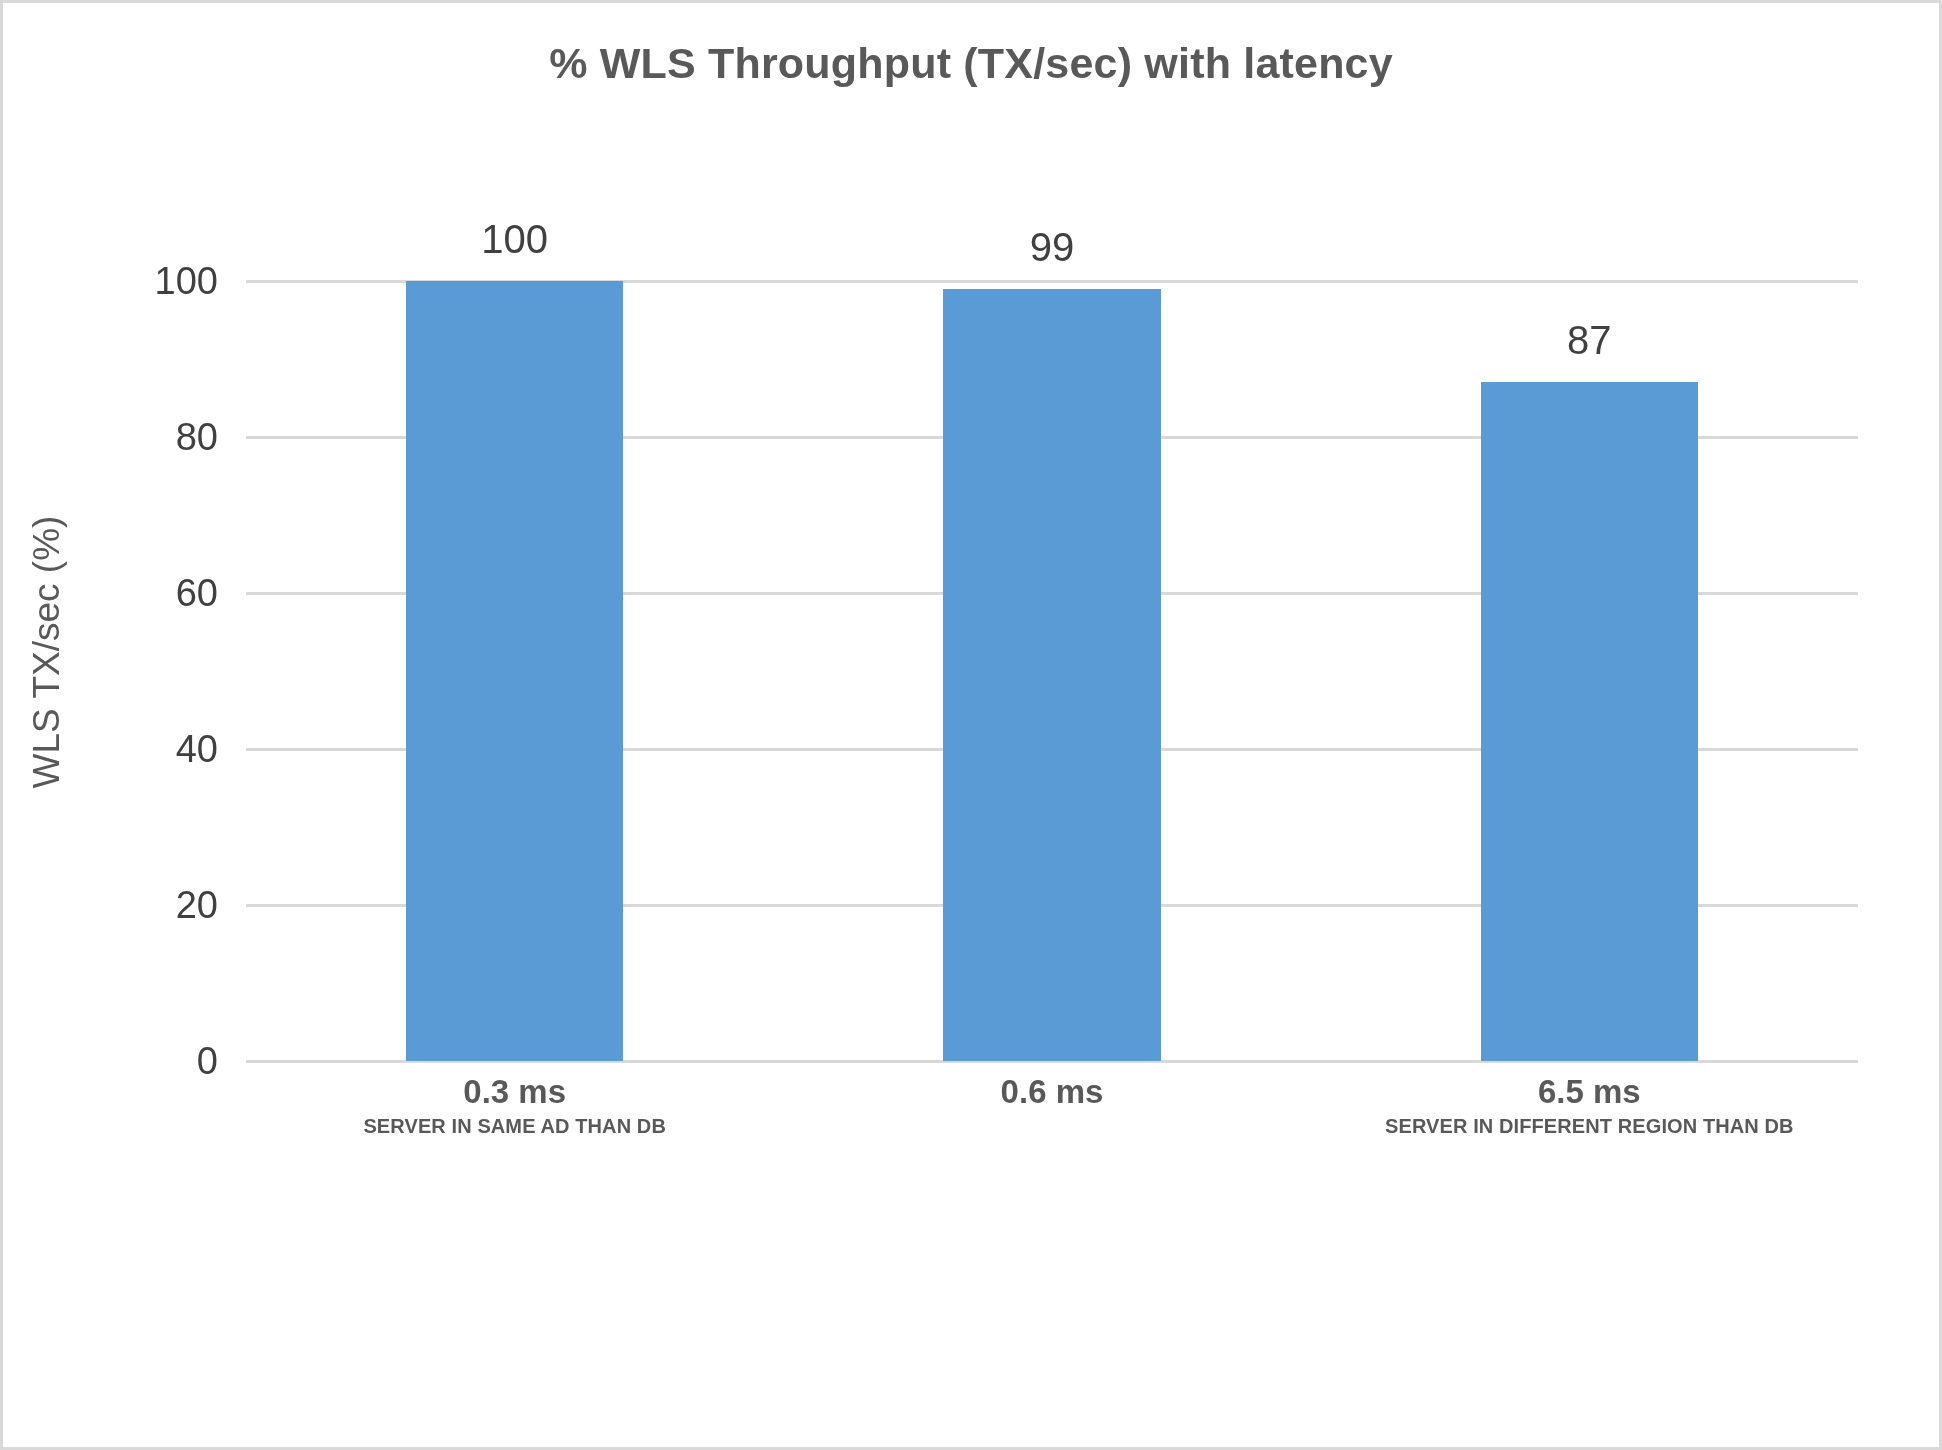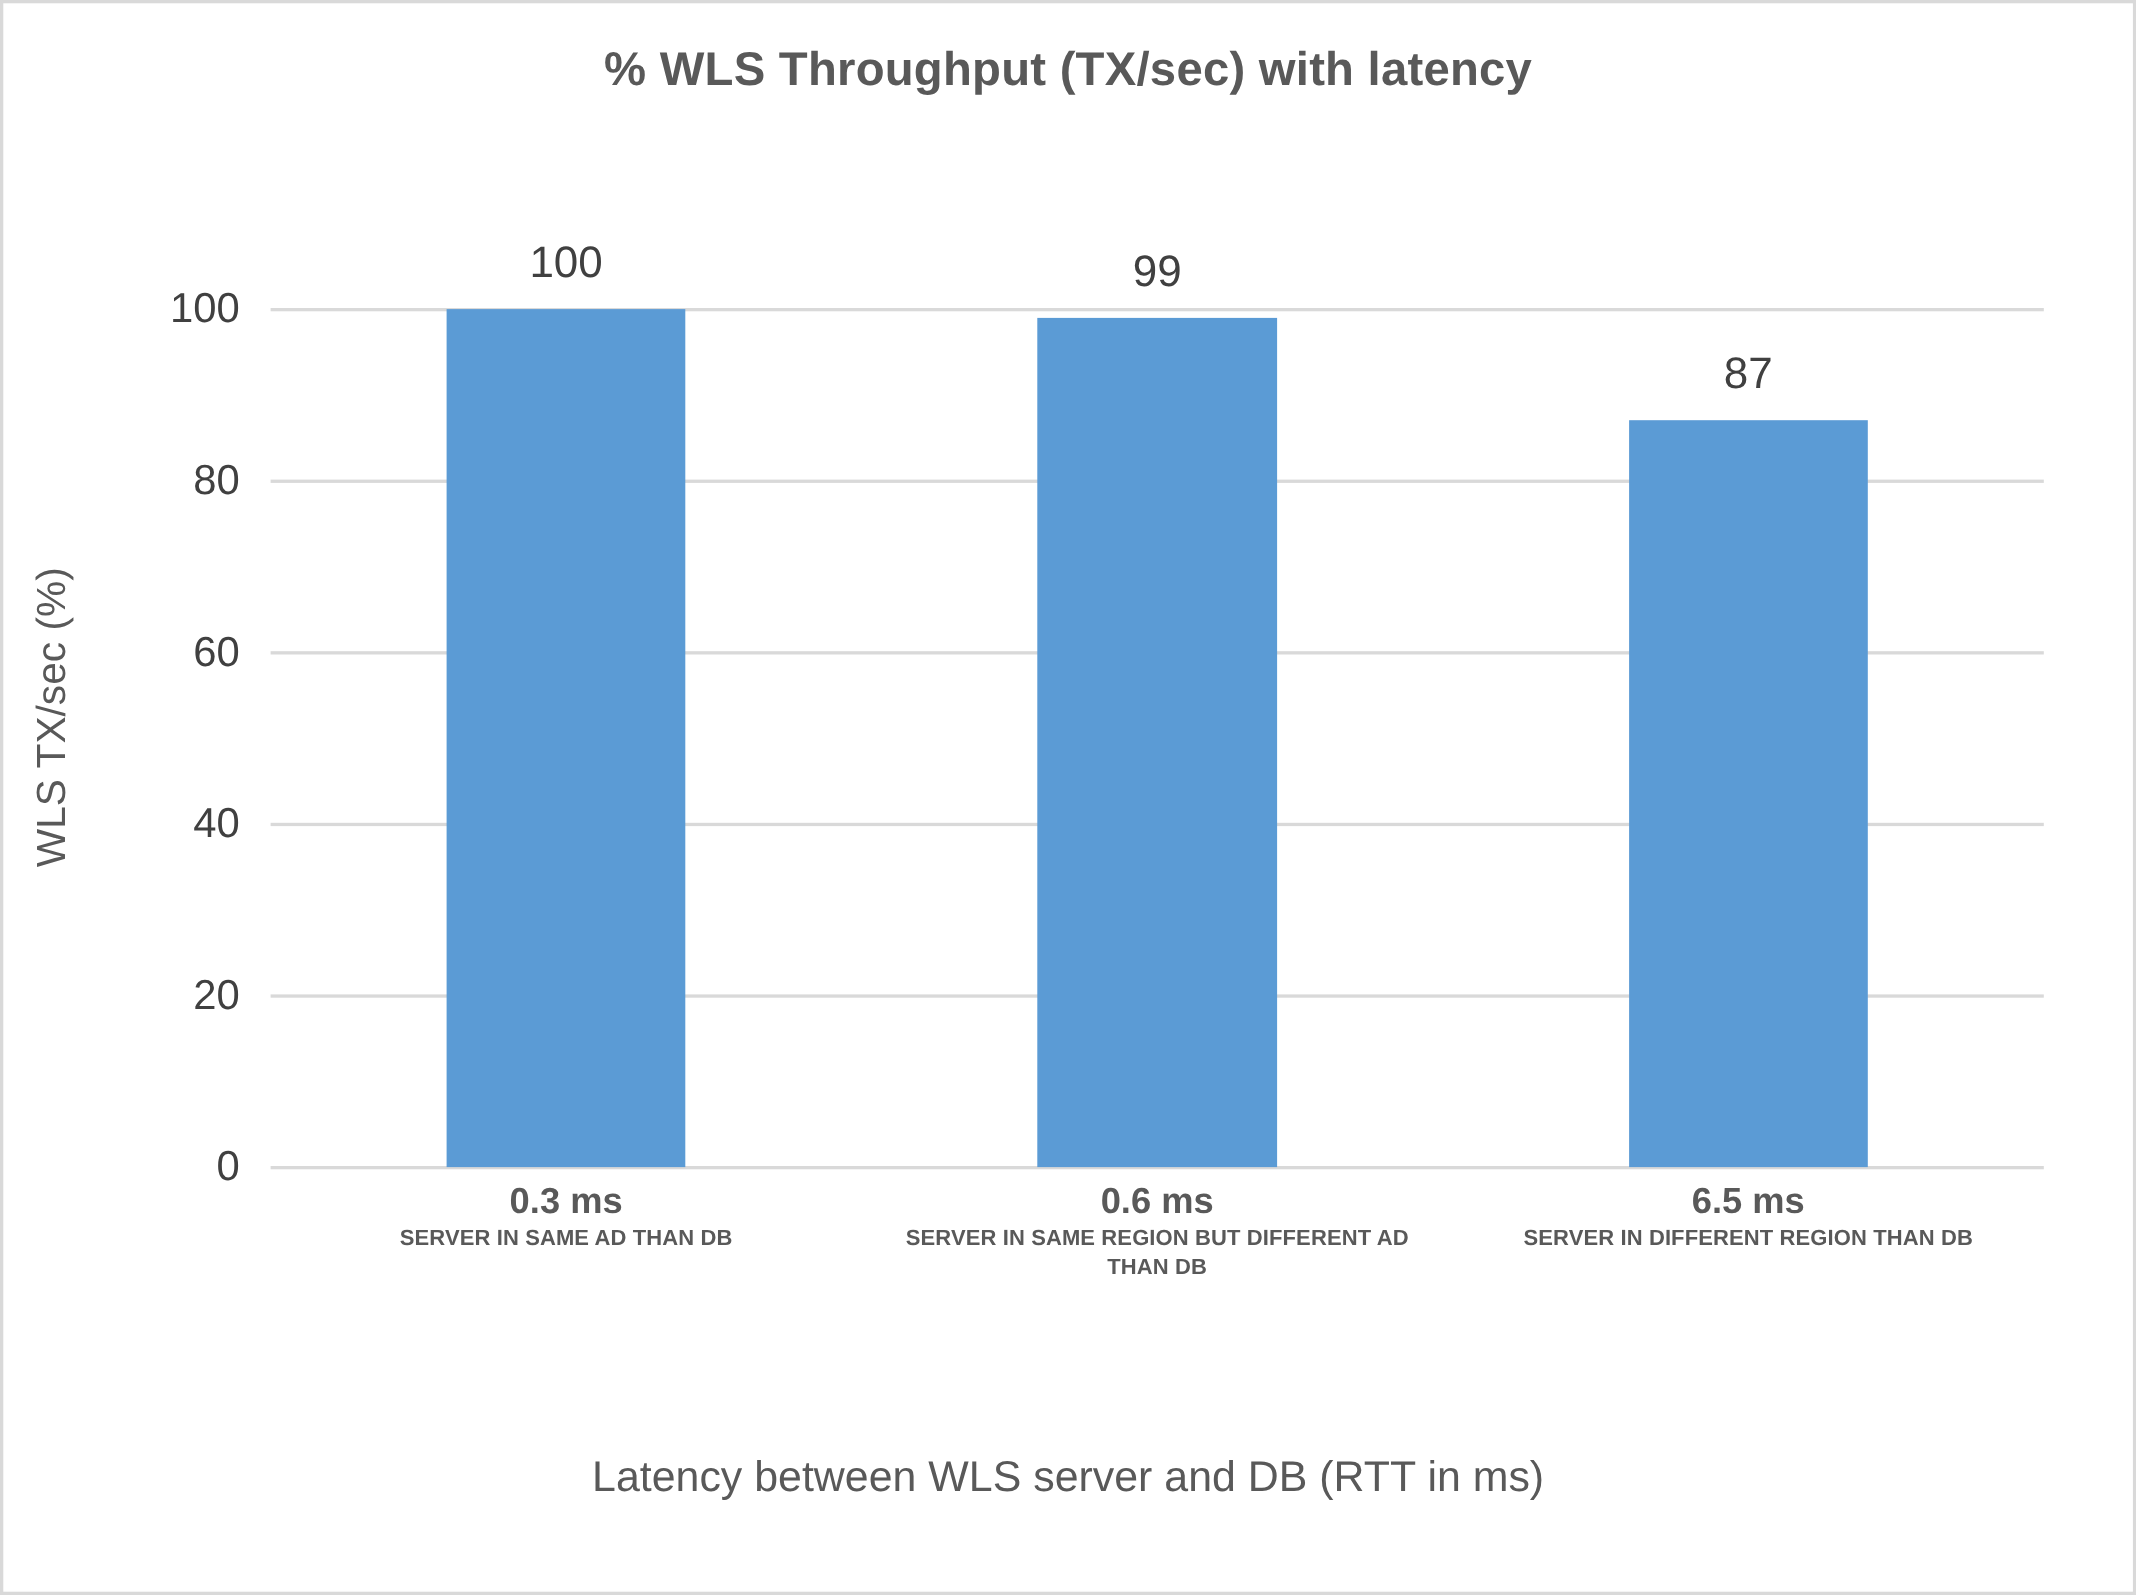"SERVER IN SAME REGION BUT" div.cat-desc { html: <div>SERVER IN SAME REGION BUT DIFFERENT AD THAN DB</div> -> none }
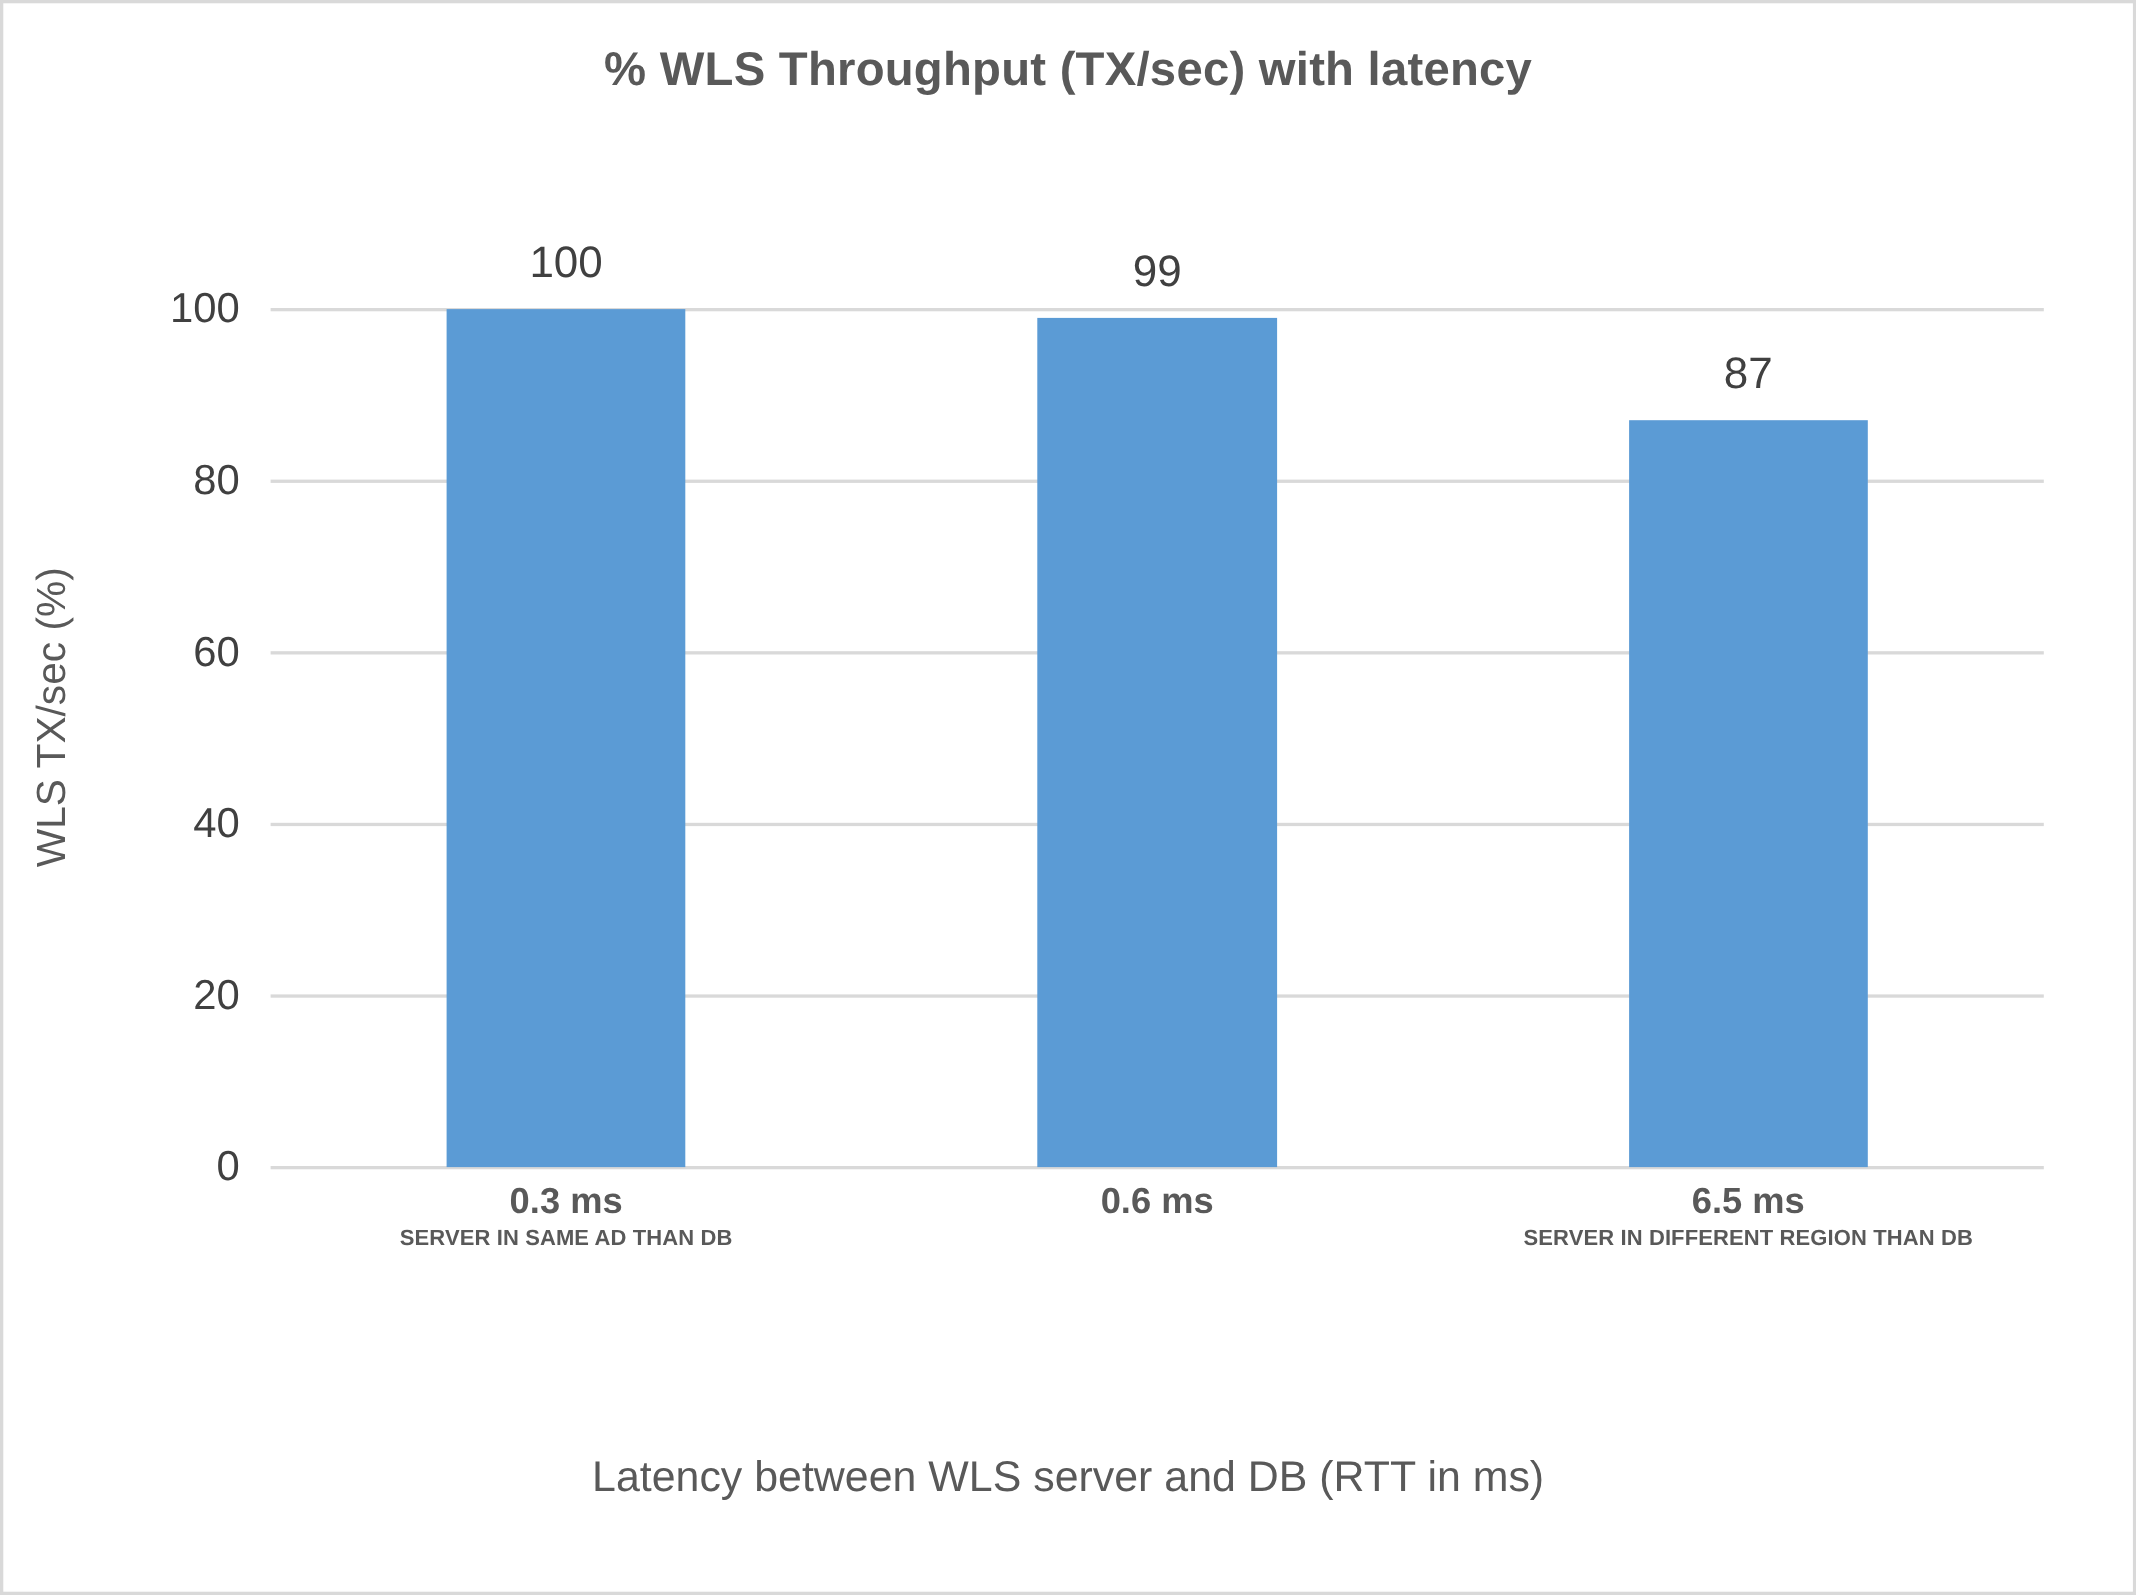"Latency between WLS server and" div { html: <div>Latency between WLS server and DB (RTT in ms)</div> -> none }
